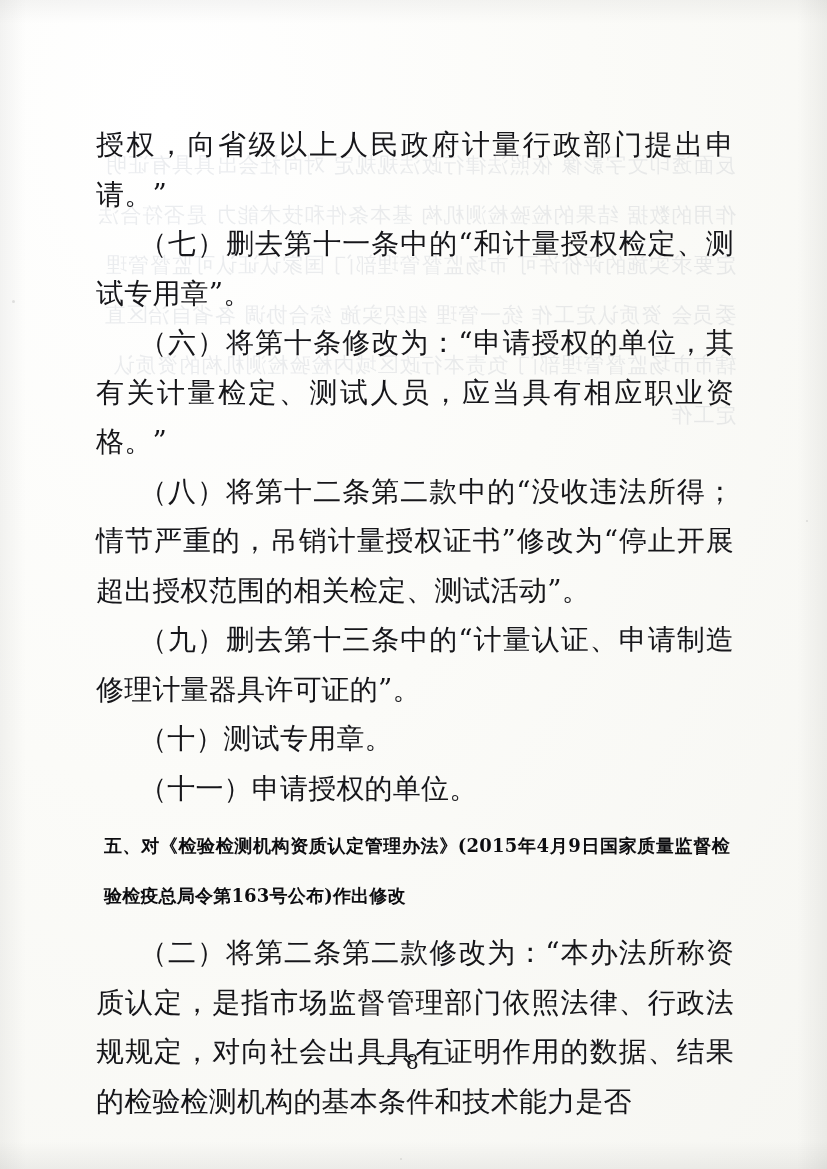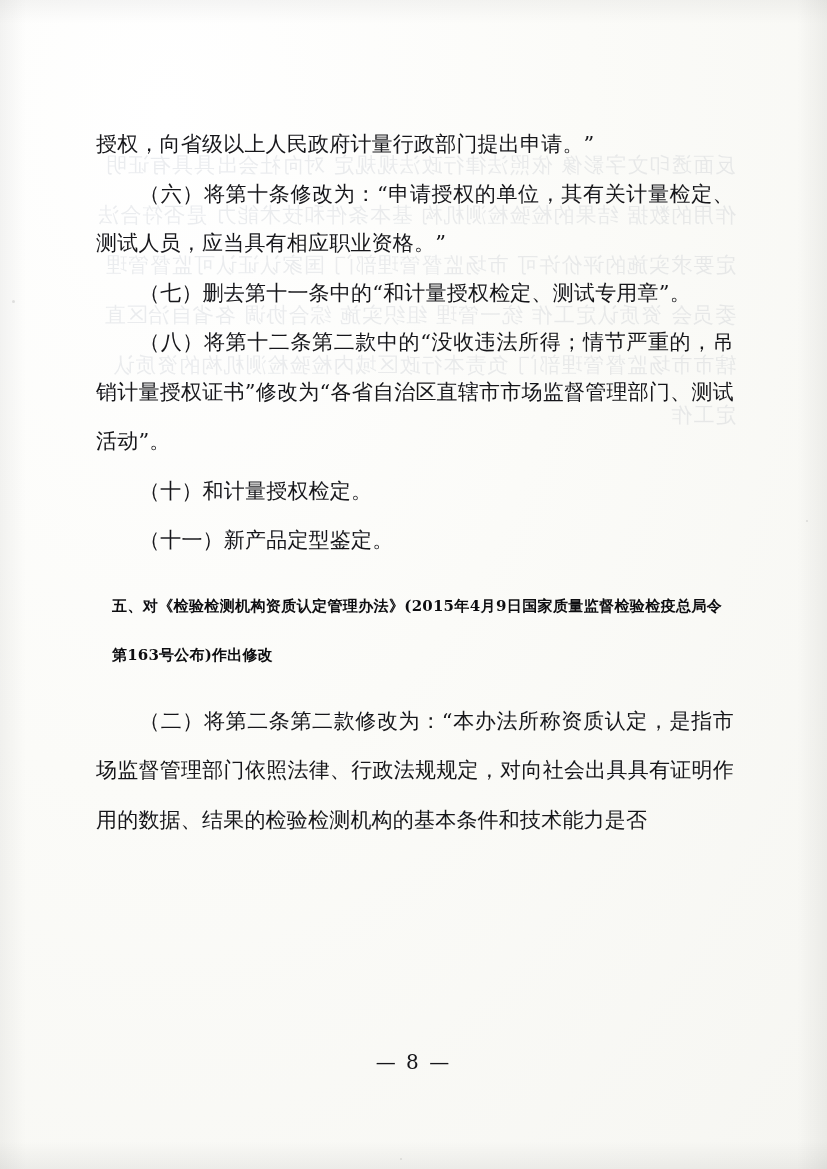"授权，向省级以上人民政府计量行政部门提出申请。”" p.para { font-size: 21px -> 28px }
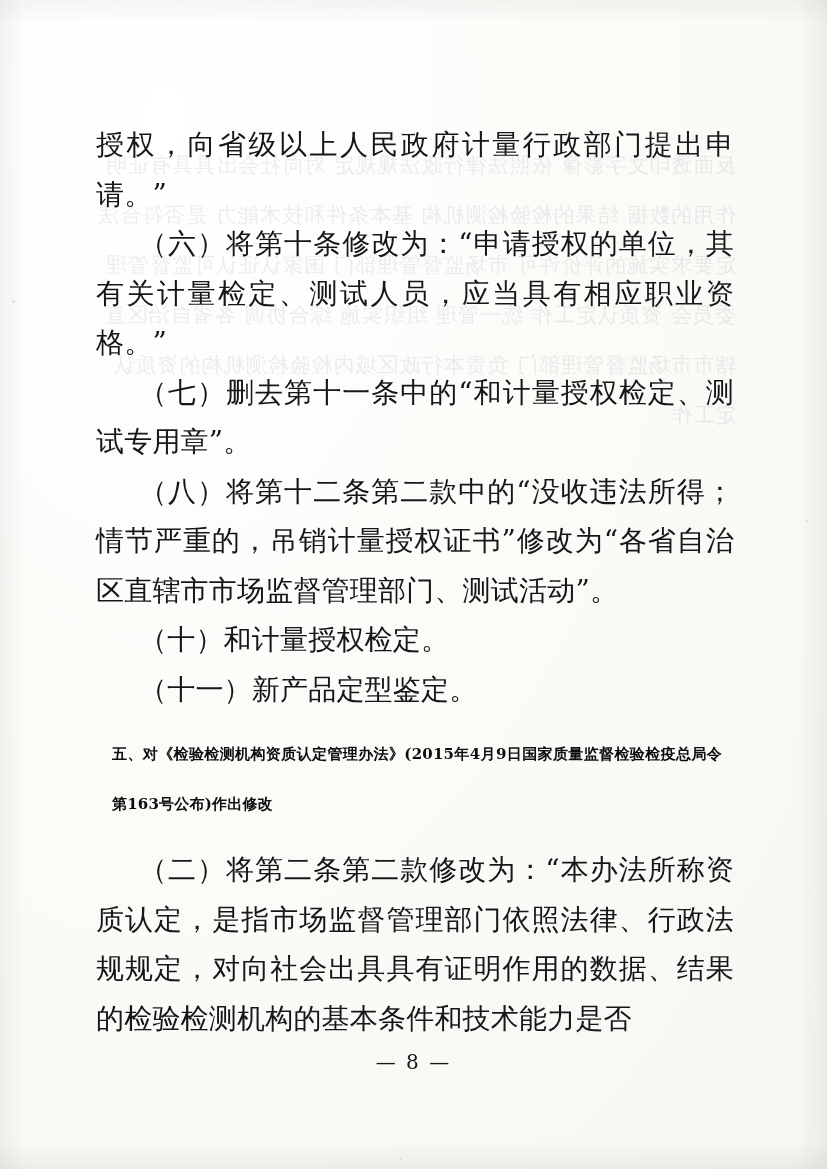"（六）将第十条修改为：“申请授权的单位，其有关计量检定、测试人员，应当具有相应职" p.para { order: before "（七）删去第十一条中的“和计量授权检定、测试专用章”。" -> after "（七）删去第十一条中的“和计量授权检定、测试专用章”。" }
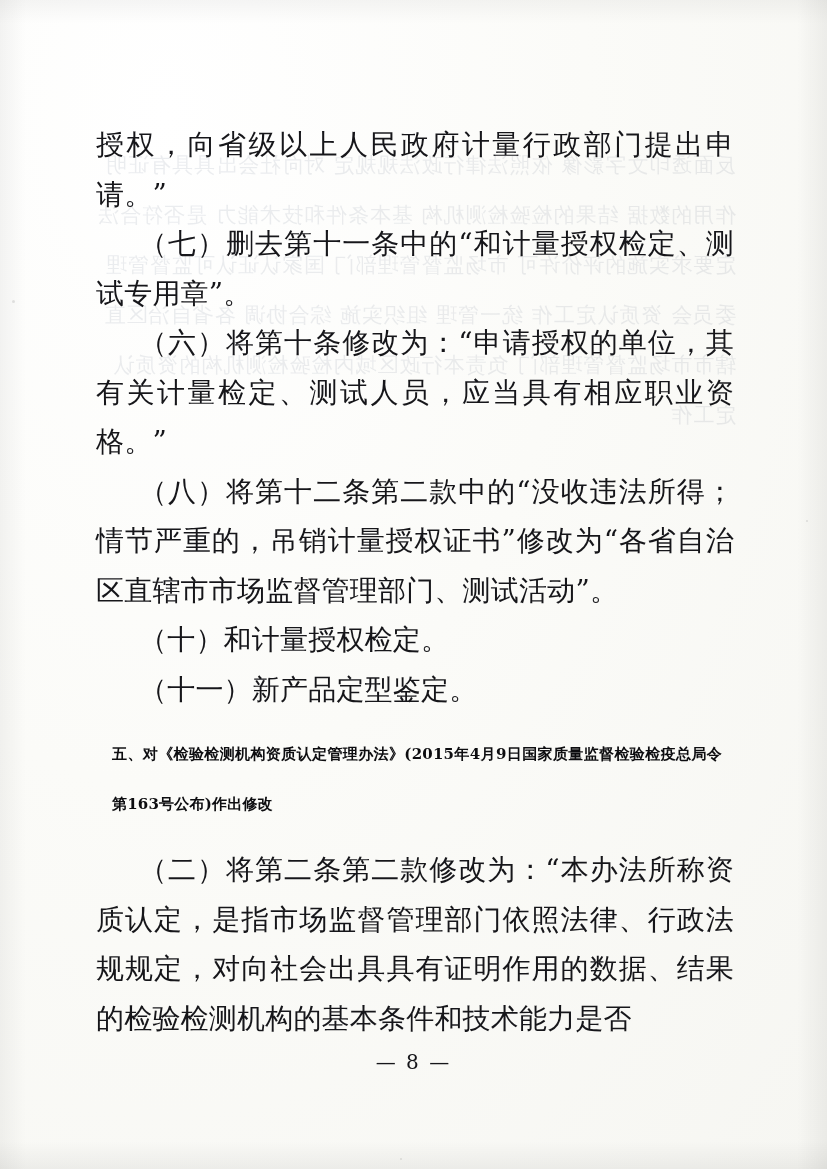"（八）将第十二条第二款中的“没收违法所得；情节严重的，吊销计量授权证书”修改为“" p.para { text: 各省自治区直辖市市场监督管理部门 -> 停止开展超出授权范围的相关检定 }
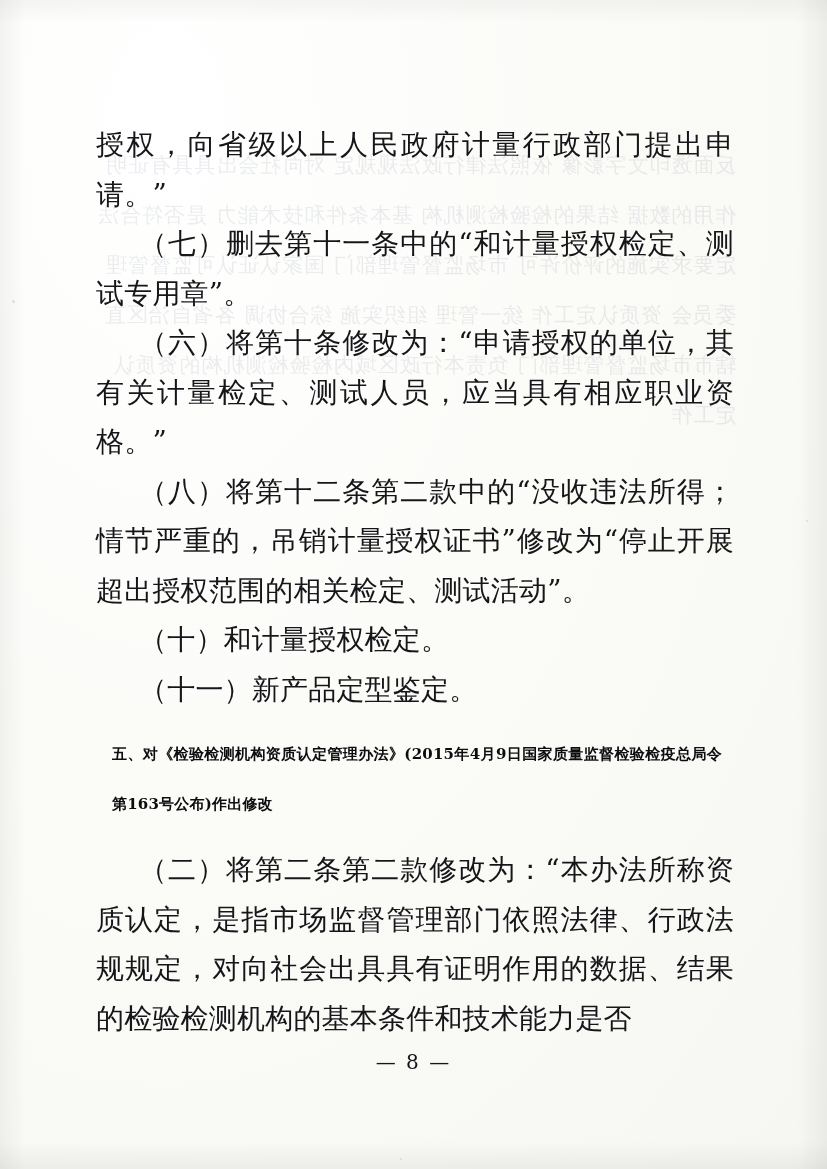"（九）删去第十三条中的“计量认证、申请制造修理计量器具许可证的”。" p.para { html: none -> <p>（九）删去第十三条中的“计量认证、申请制造修理计量器具许可证的”。</p> }
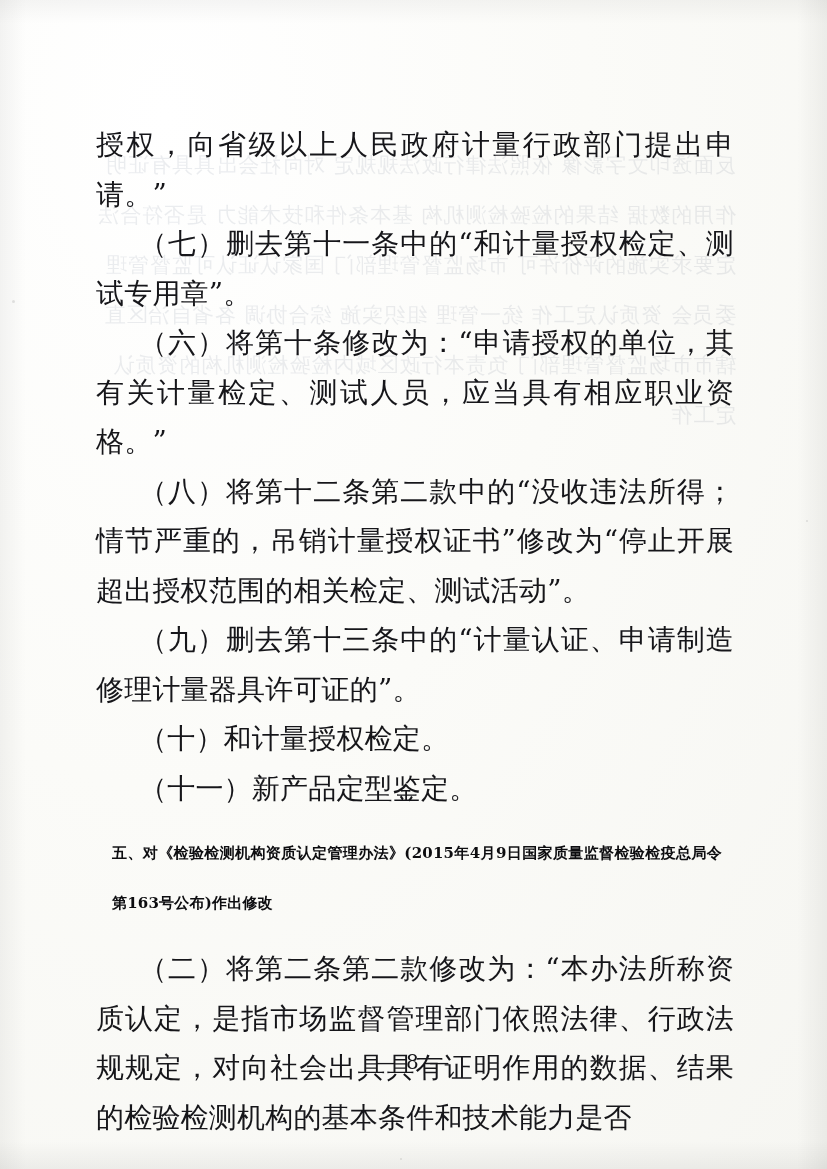"（十）和计量授权检定。" p.para { text: 和计量授权检定 -> 测试专用章 }
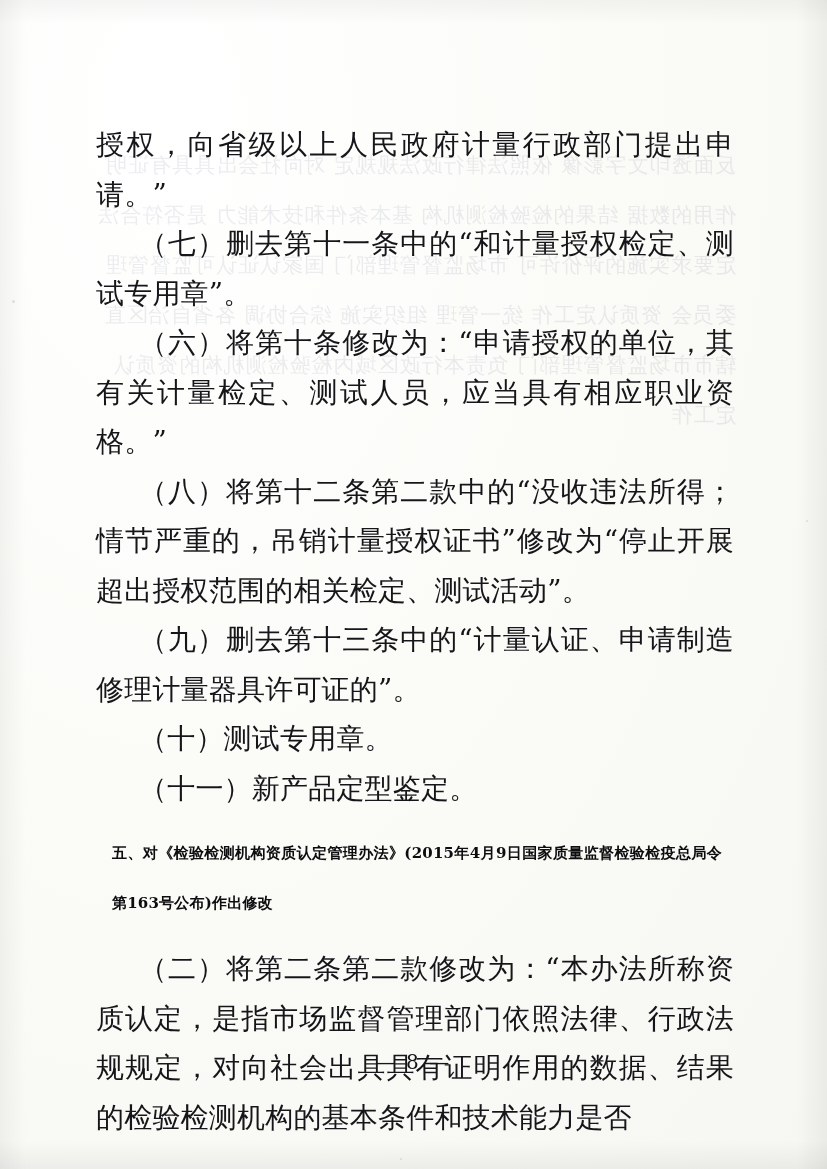"（十一）新产品定型鉴定。" p.para { text: 新产品定型鉴定 -> 申请授权的单位 }
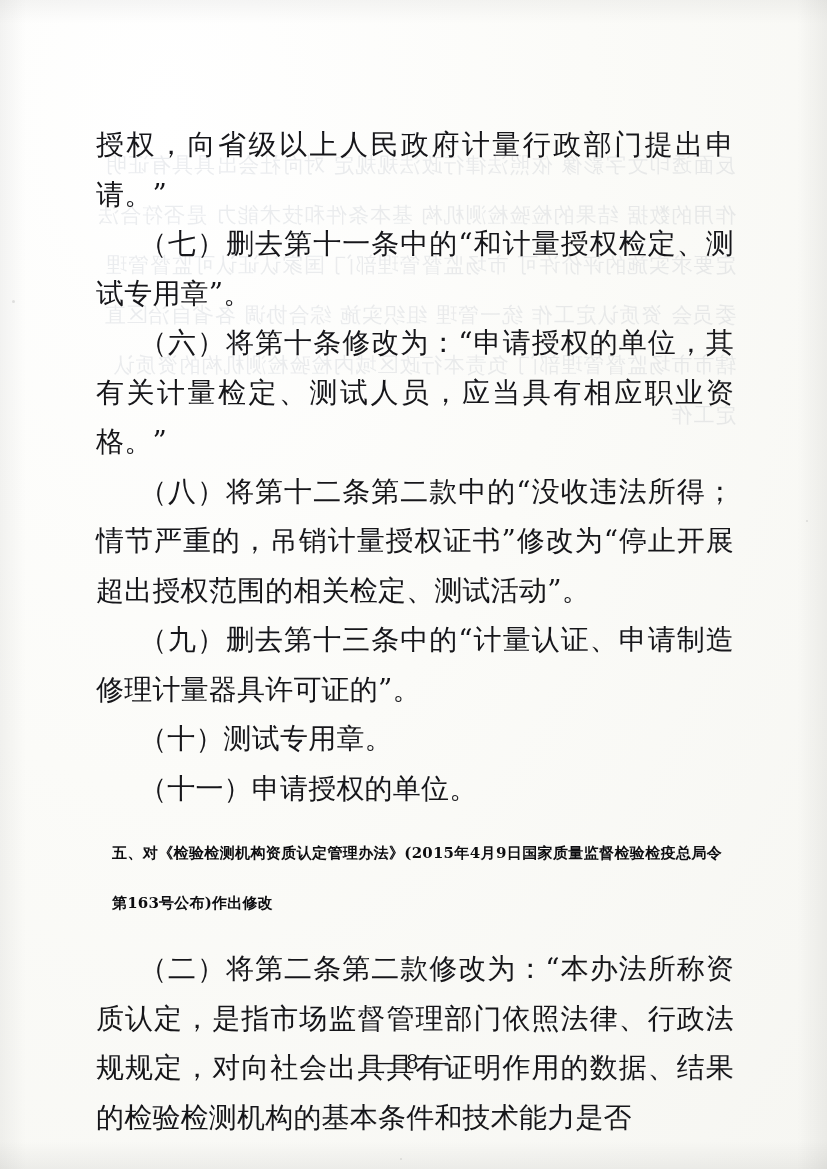"五、对《检验检测机构资质认定管理办法》(2015年4月9日国家质量监督检验检疫总" p.heading { font-size: 15px -> 18px; margin: 16px -> 8px }
